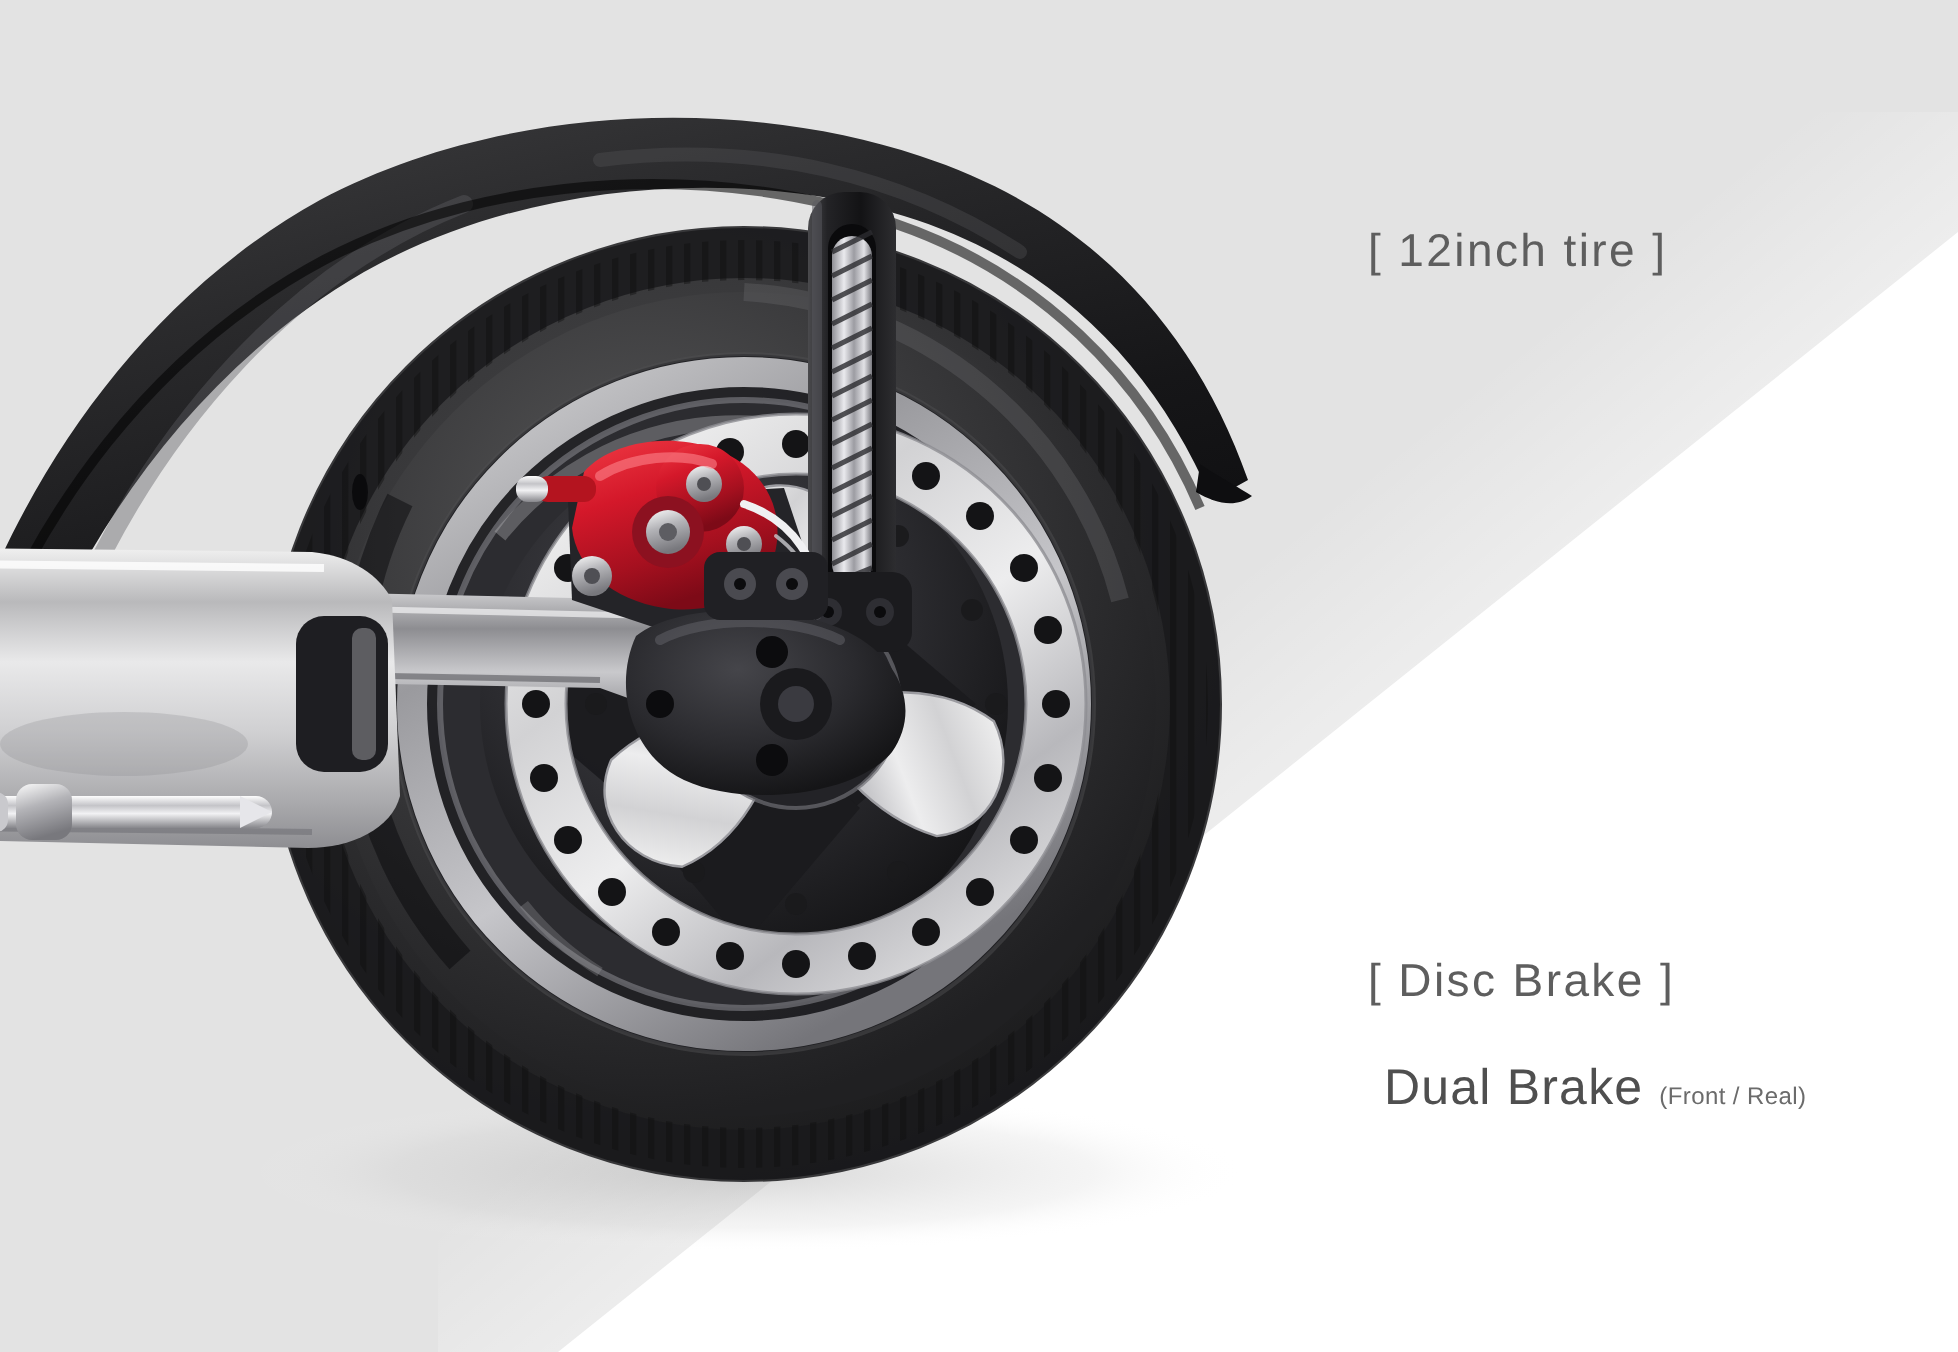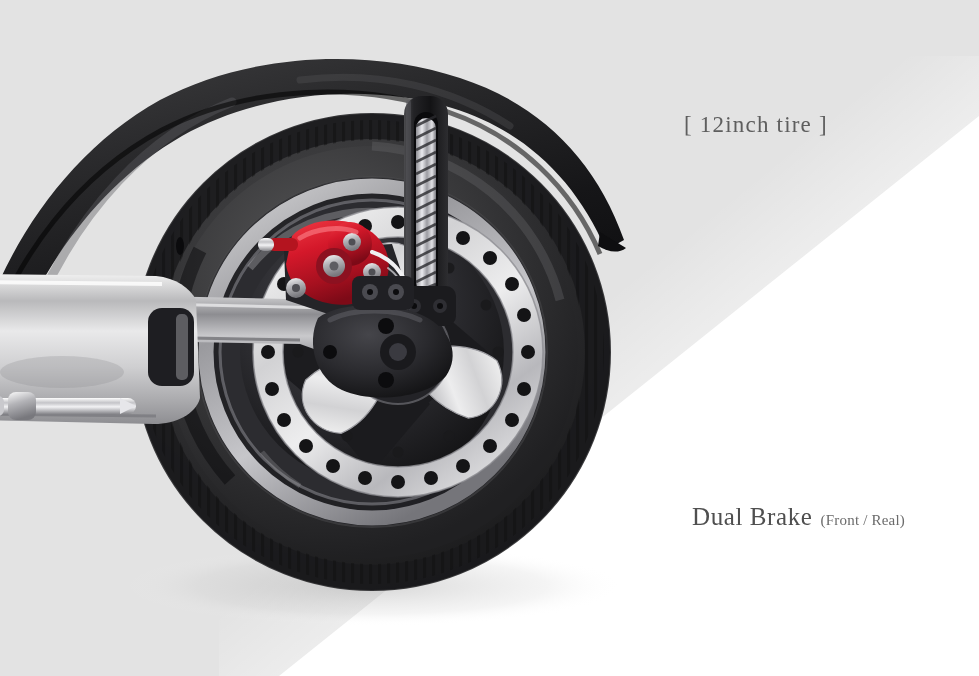"[ 12inch tire ]" .stage { font-family: Liberation Serif, serif -> none }
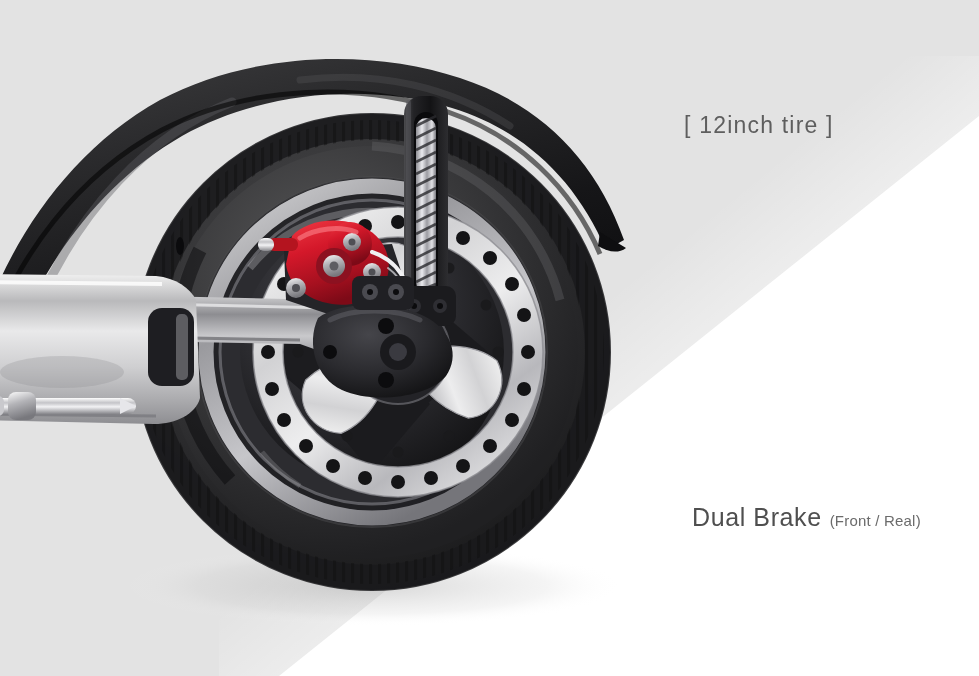"[ Disc Brake ]" span.bracketed { html: none -> <span>[ Disc Brake ]</span> }
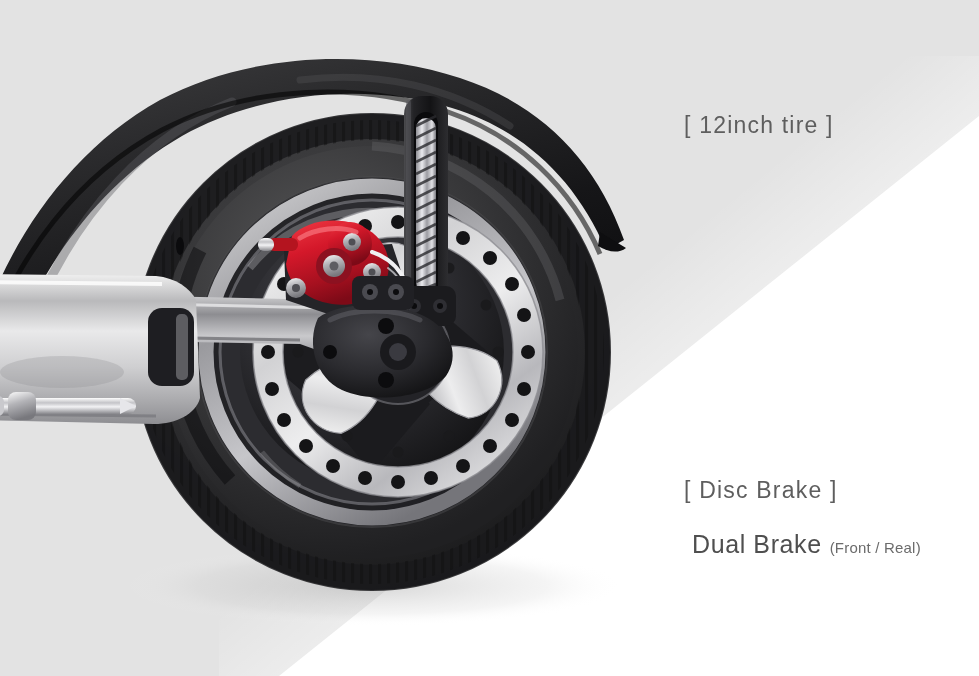"(Front / Real)" .caption .sub-note { font-size: 15px -> 12px }
